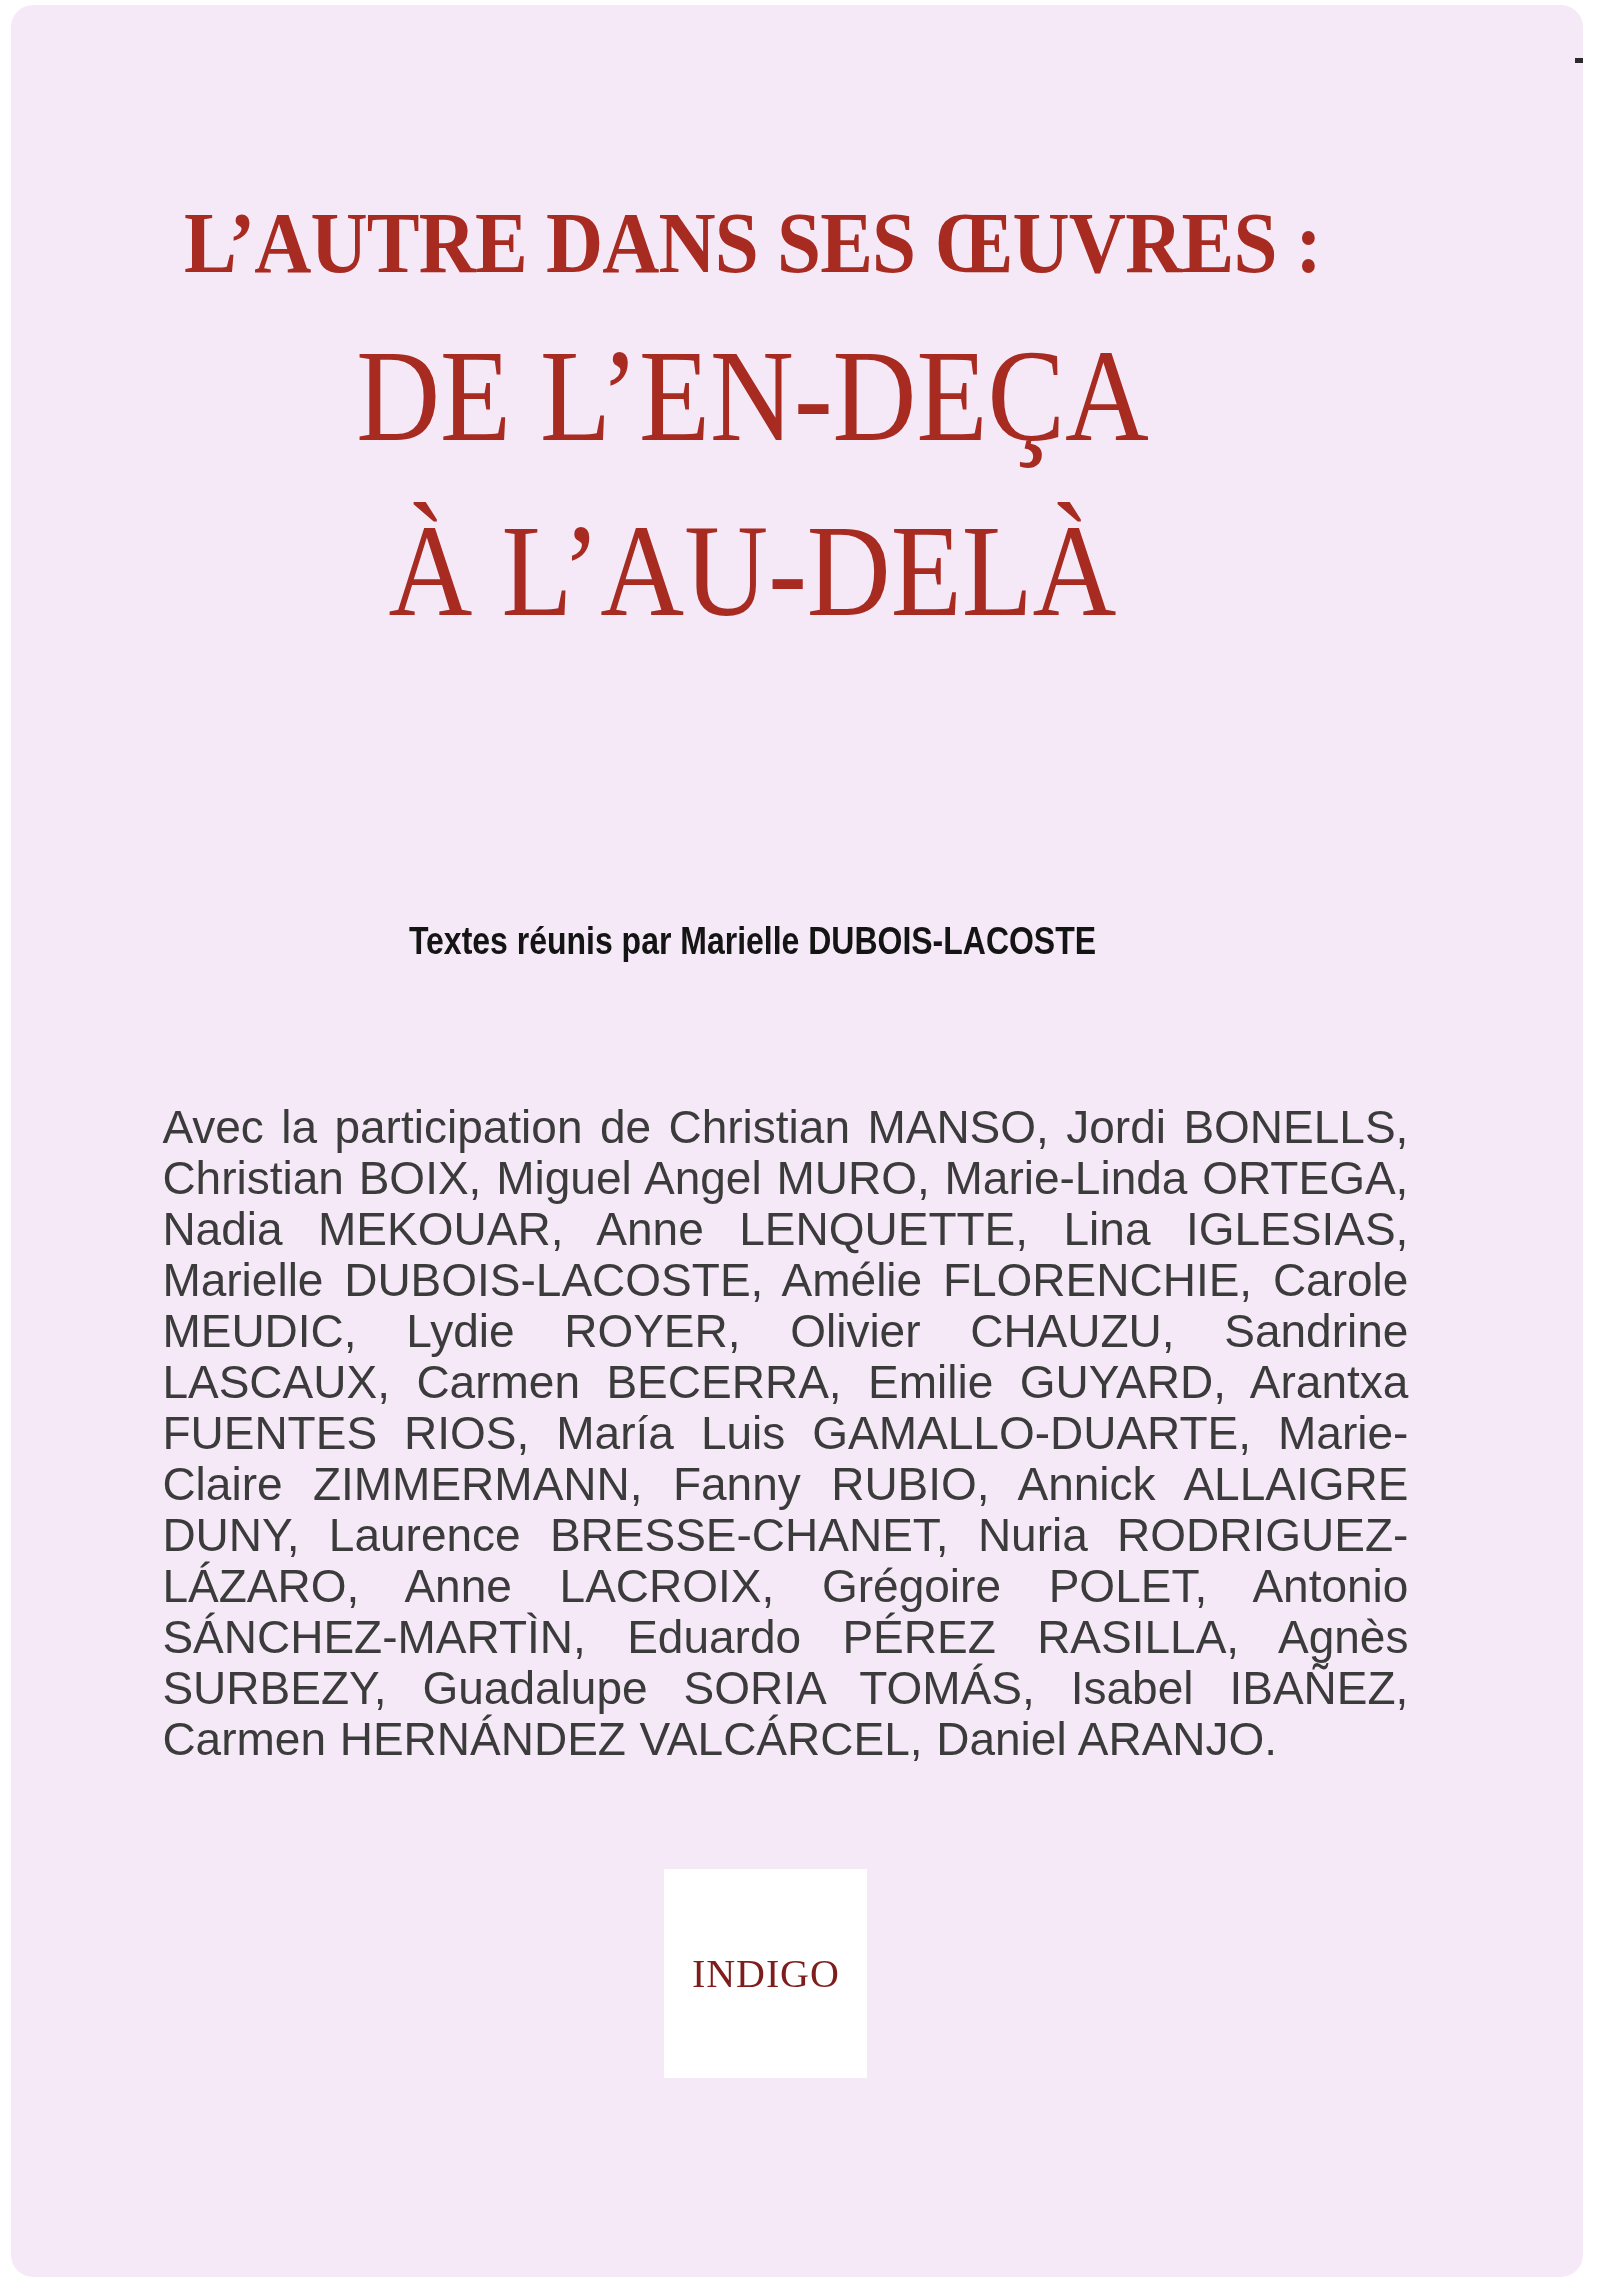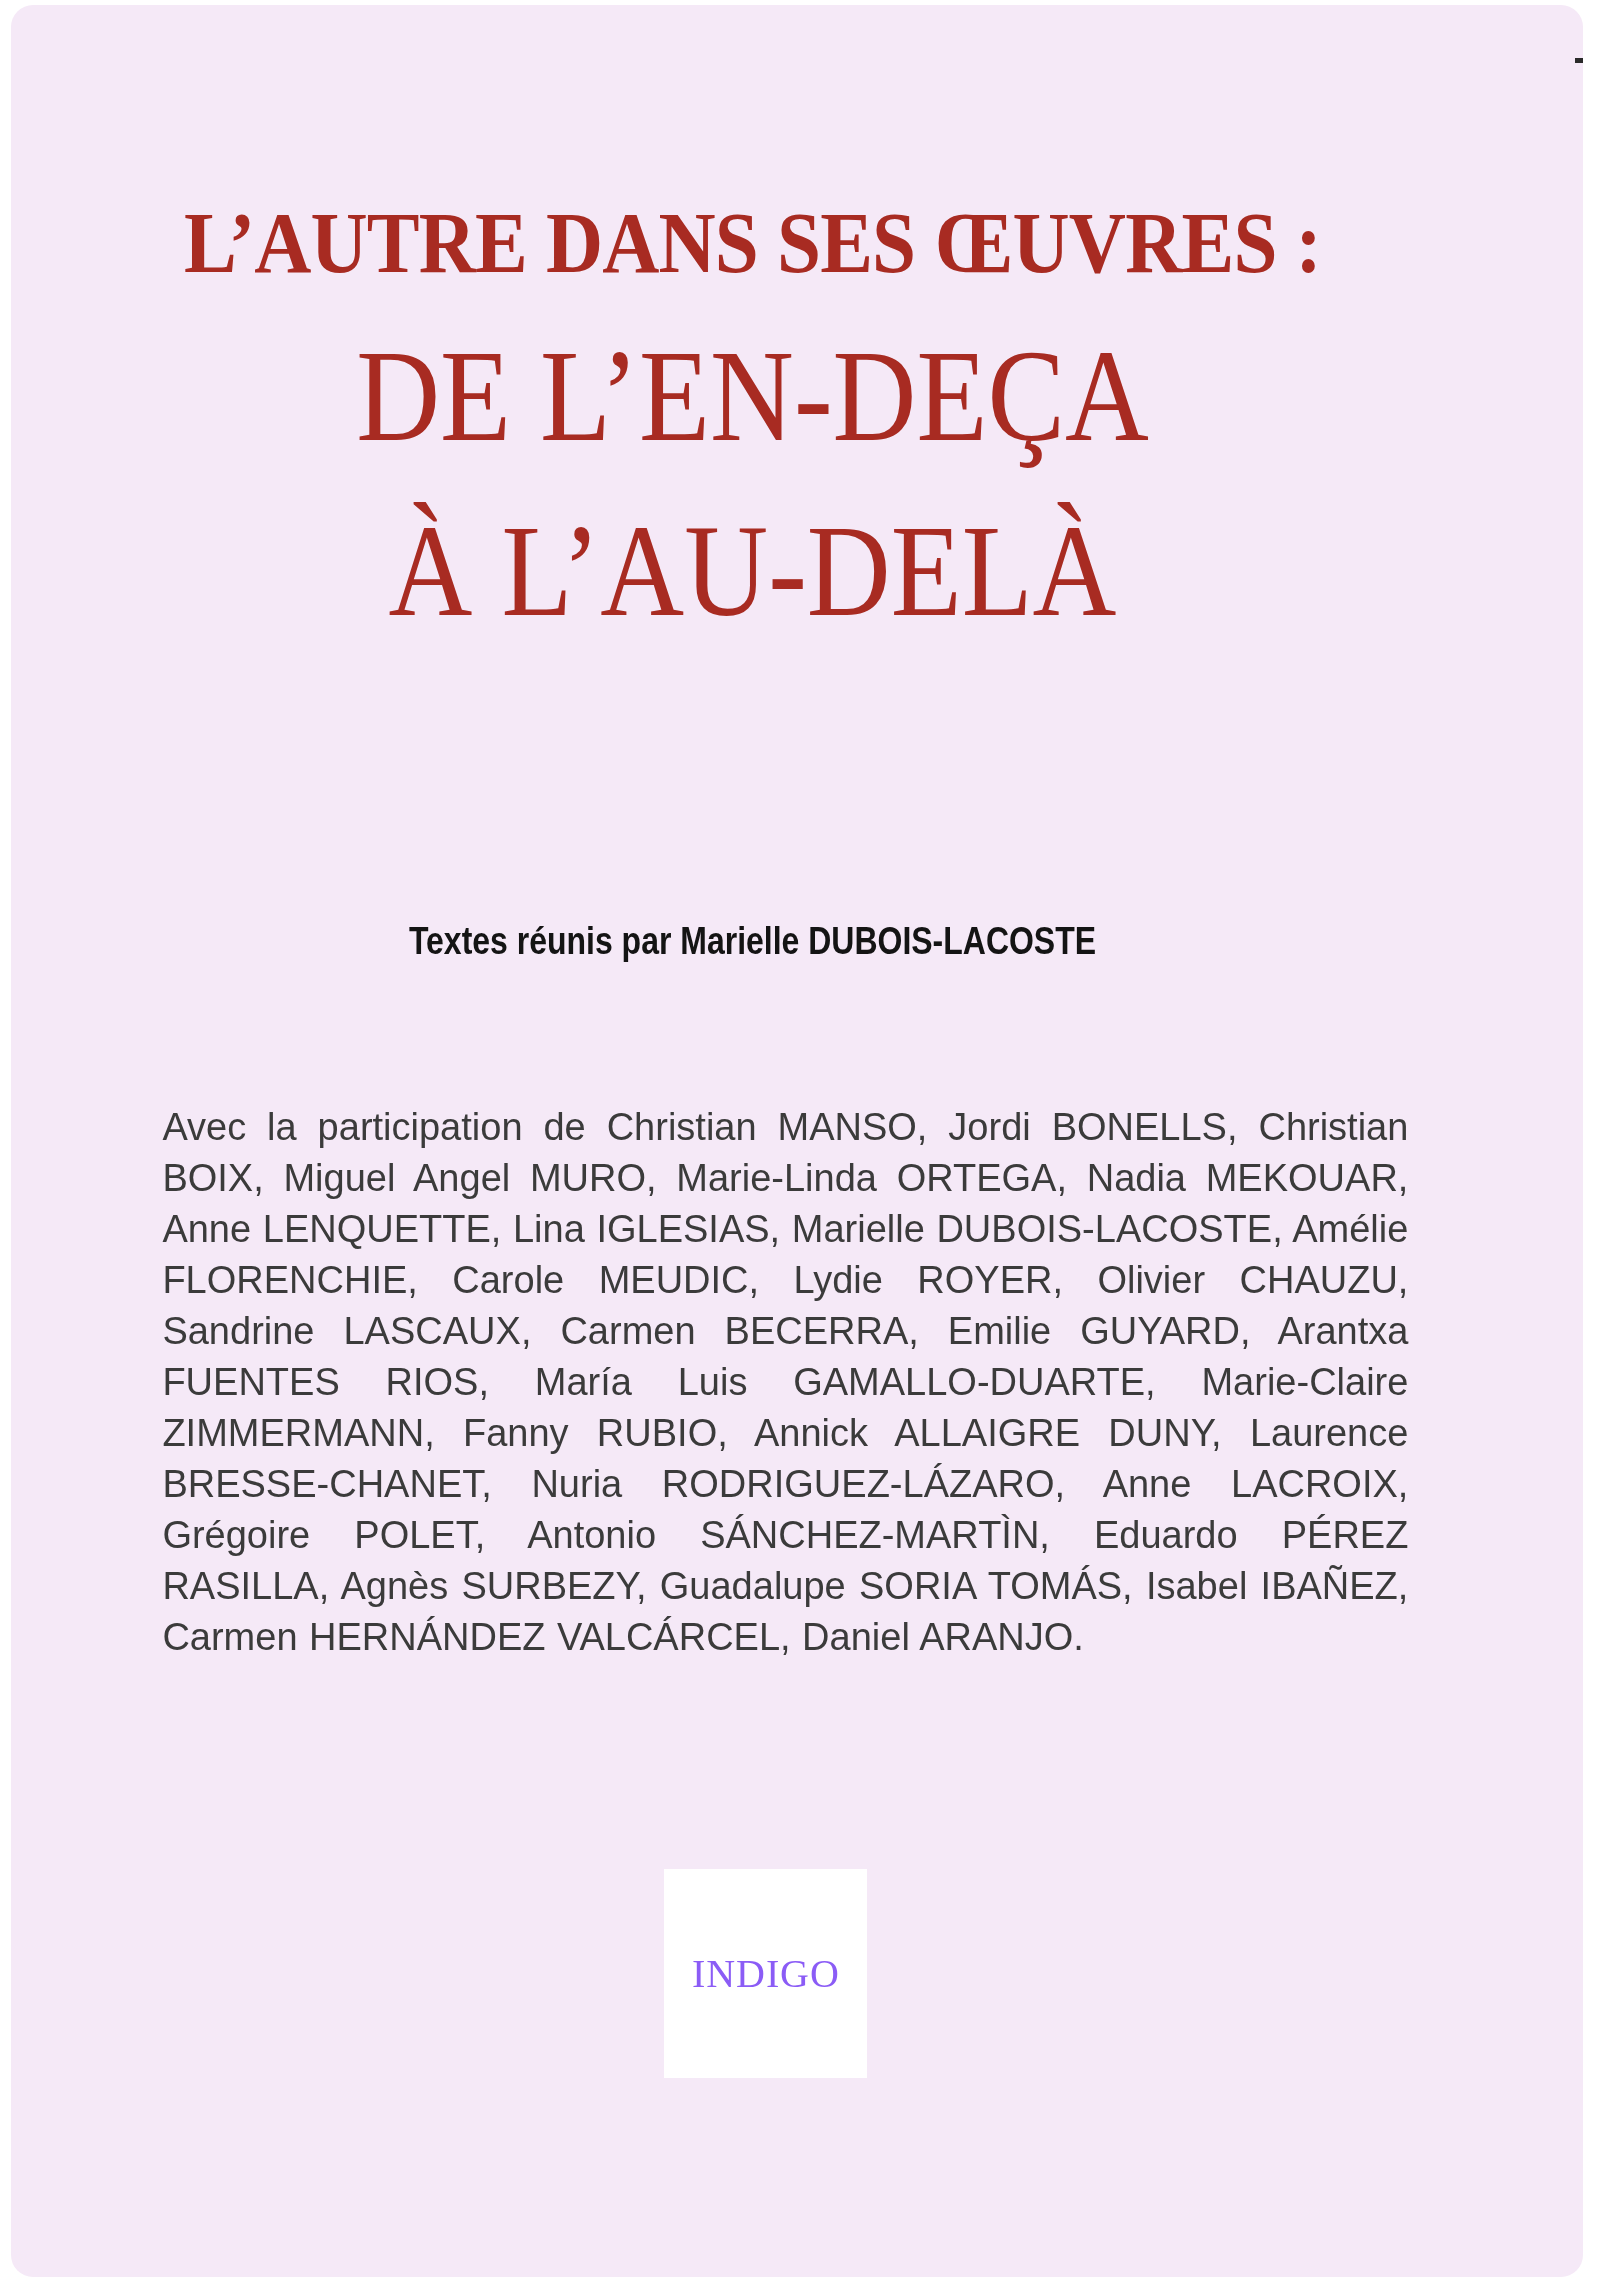"Avec la participation de Christian" #contributors { font-size: 38px -> 46px }
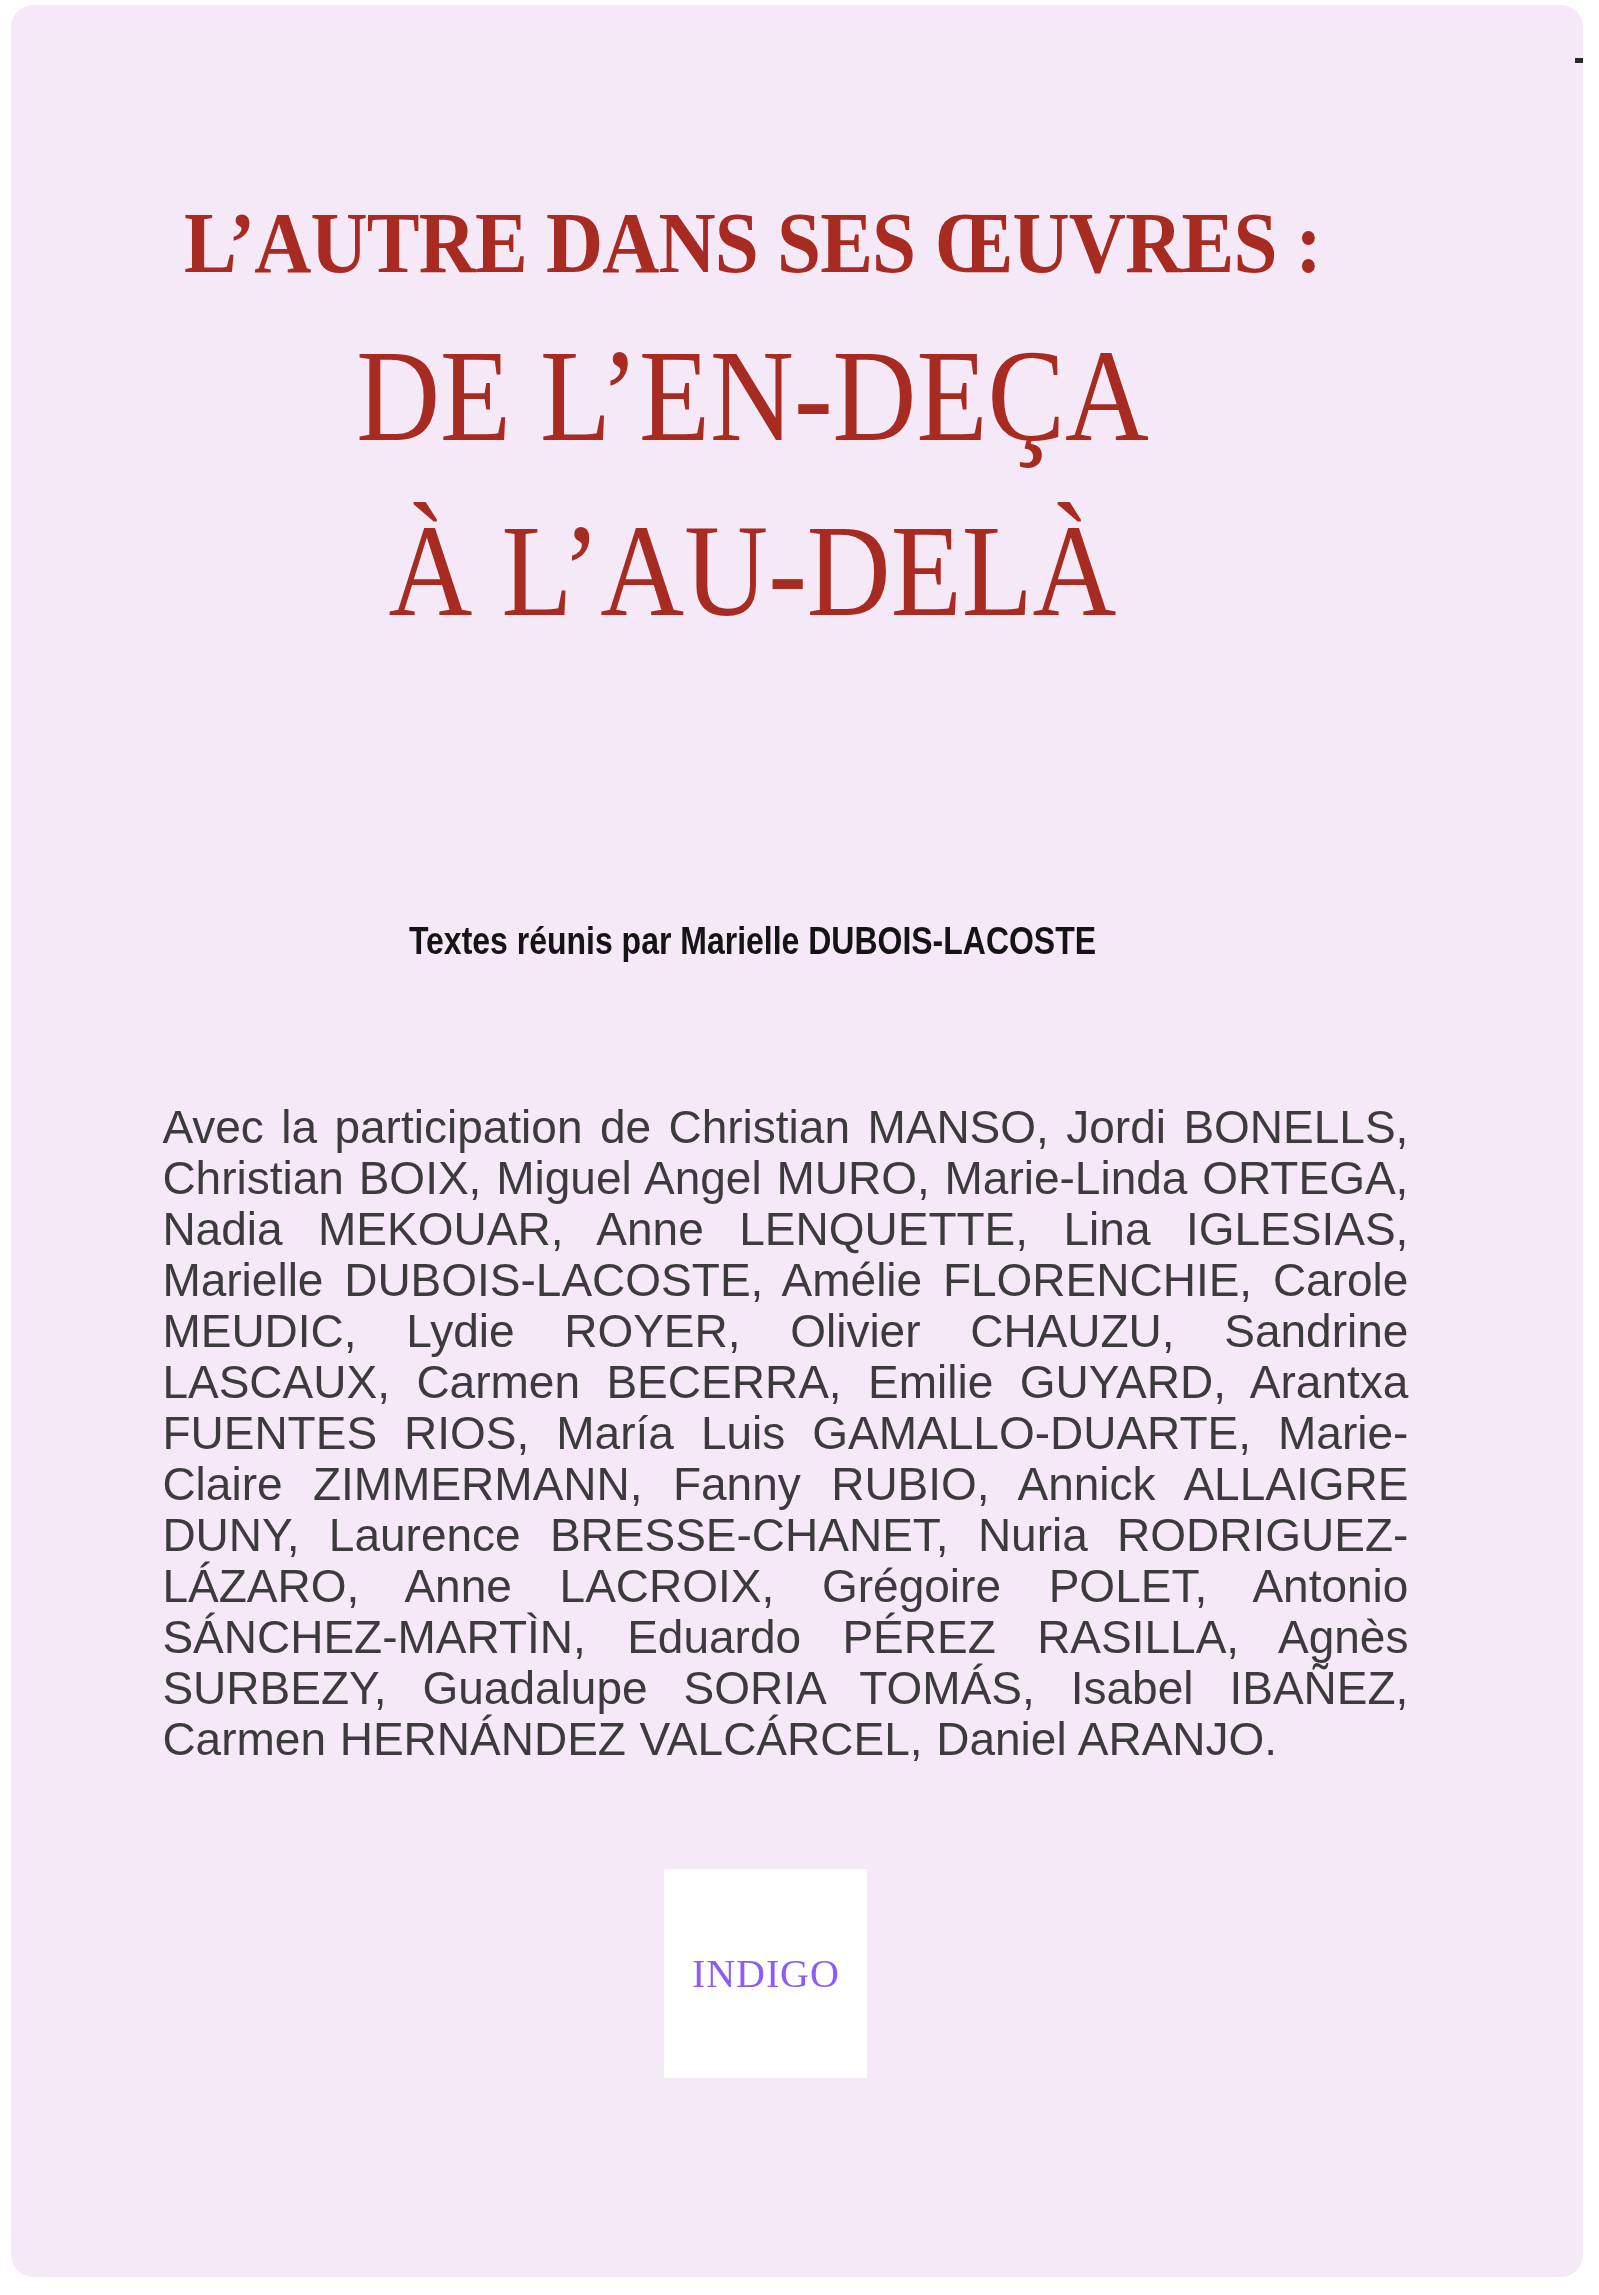"INDIGO" #publisher-name { color: #8b5cf6 -> #7f1d1d }
